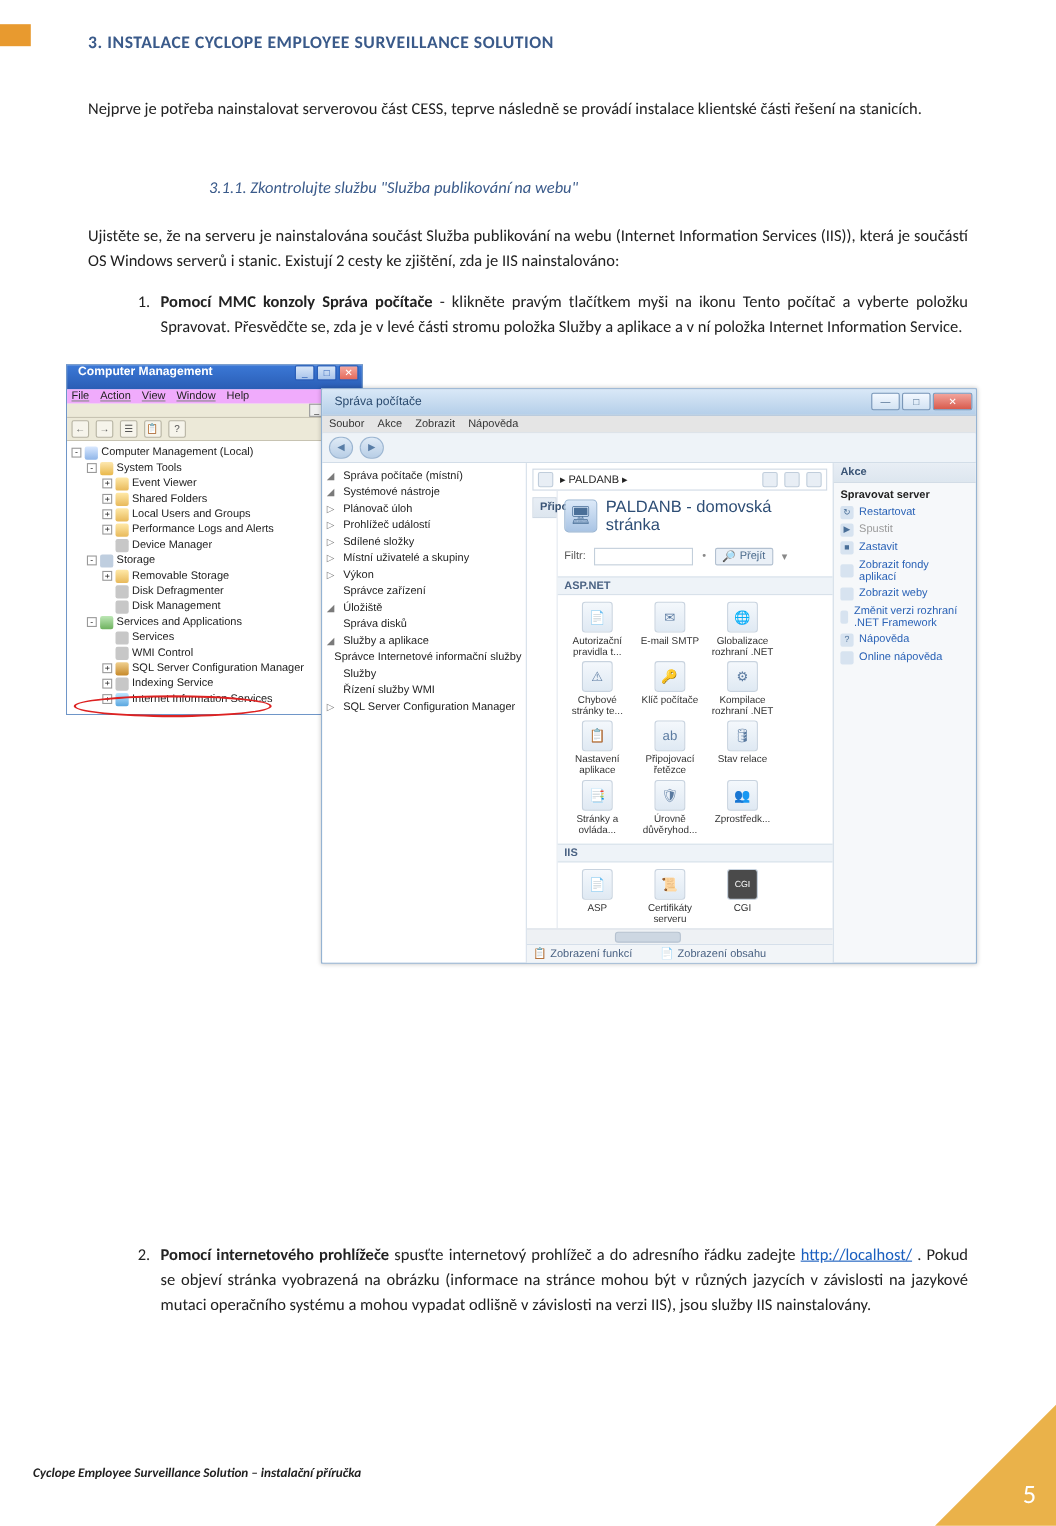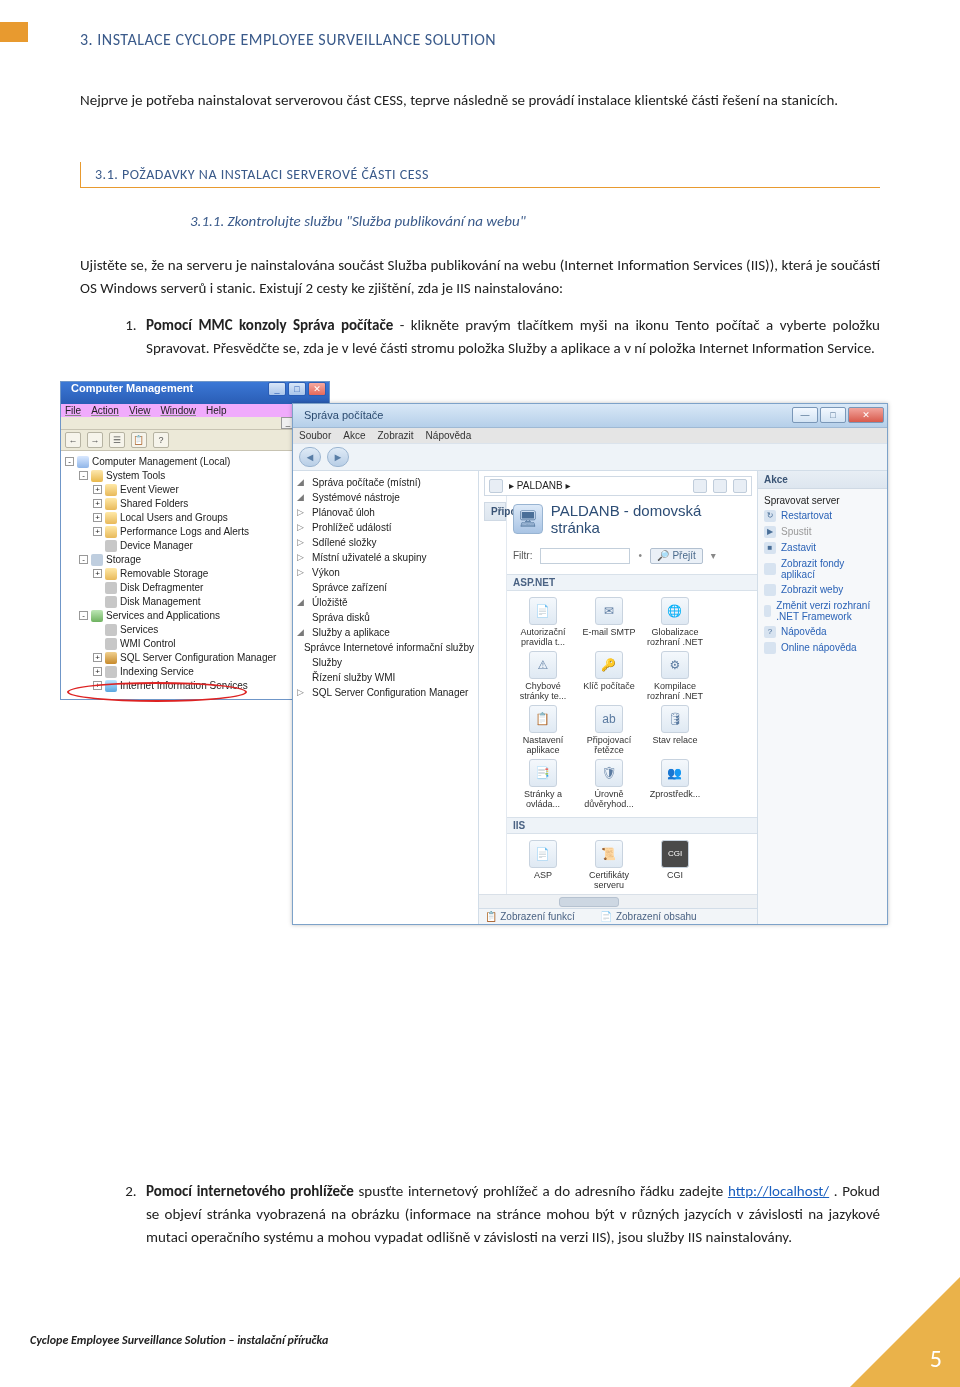"3. INSTALACE CYCLOPE EMPLOYEE" h1.sec-title { font-weight: 400 -> 700 }
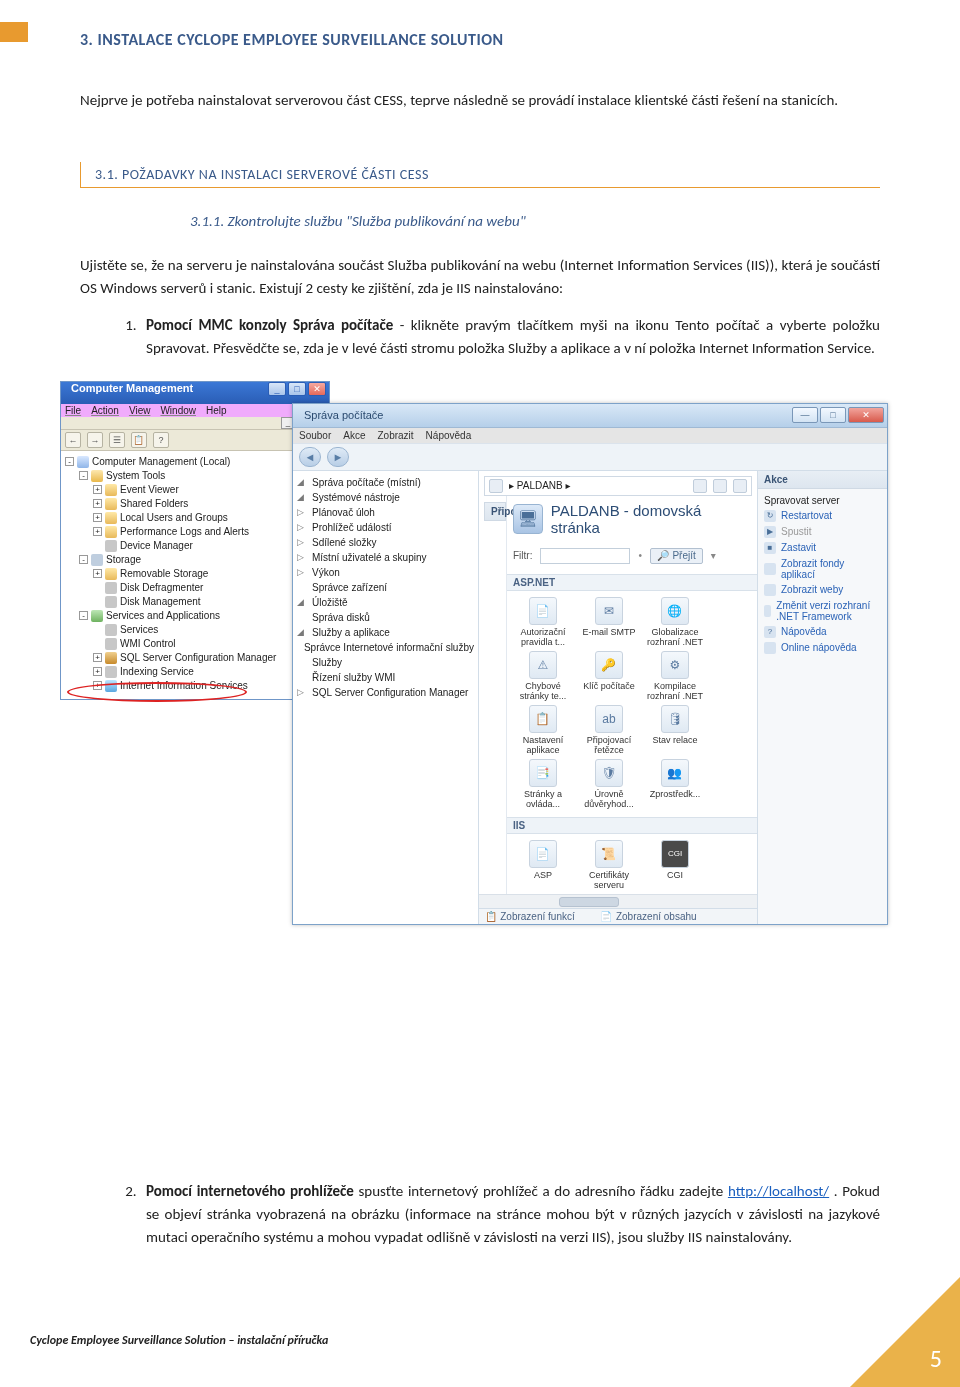"3.1. POŽADAVKY NA INSTALACI SERVEROVÉ" div.subsec-wrap { html: <div> <div>3.1. POŽADAVKY NA INSTALACI SERVEROVÉ ČÁSTI CESS</div> </div> -> none }
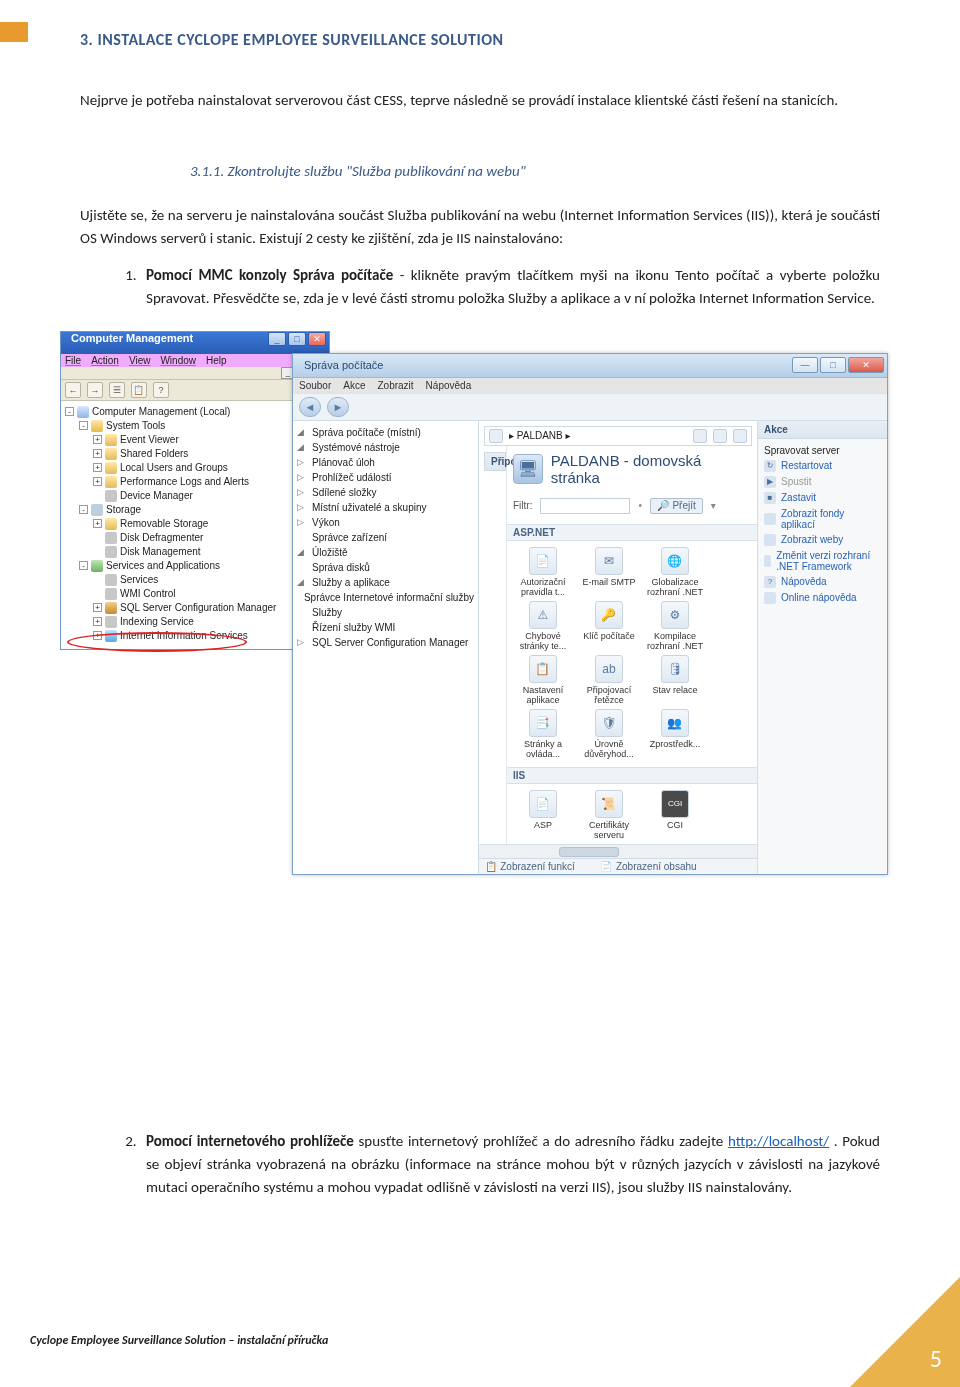"Spravovat server" .rright .act-title { font-weight: 400 -> 700 }
